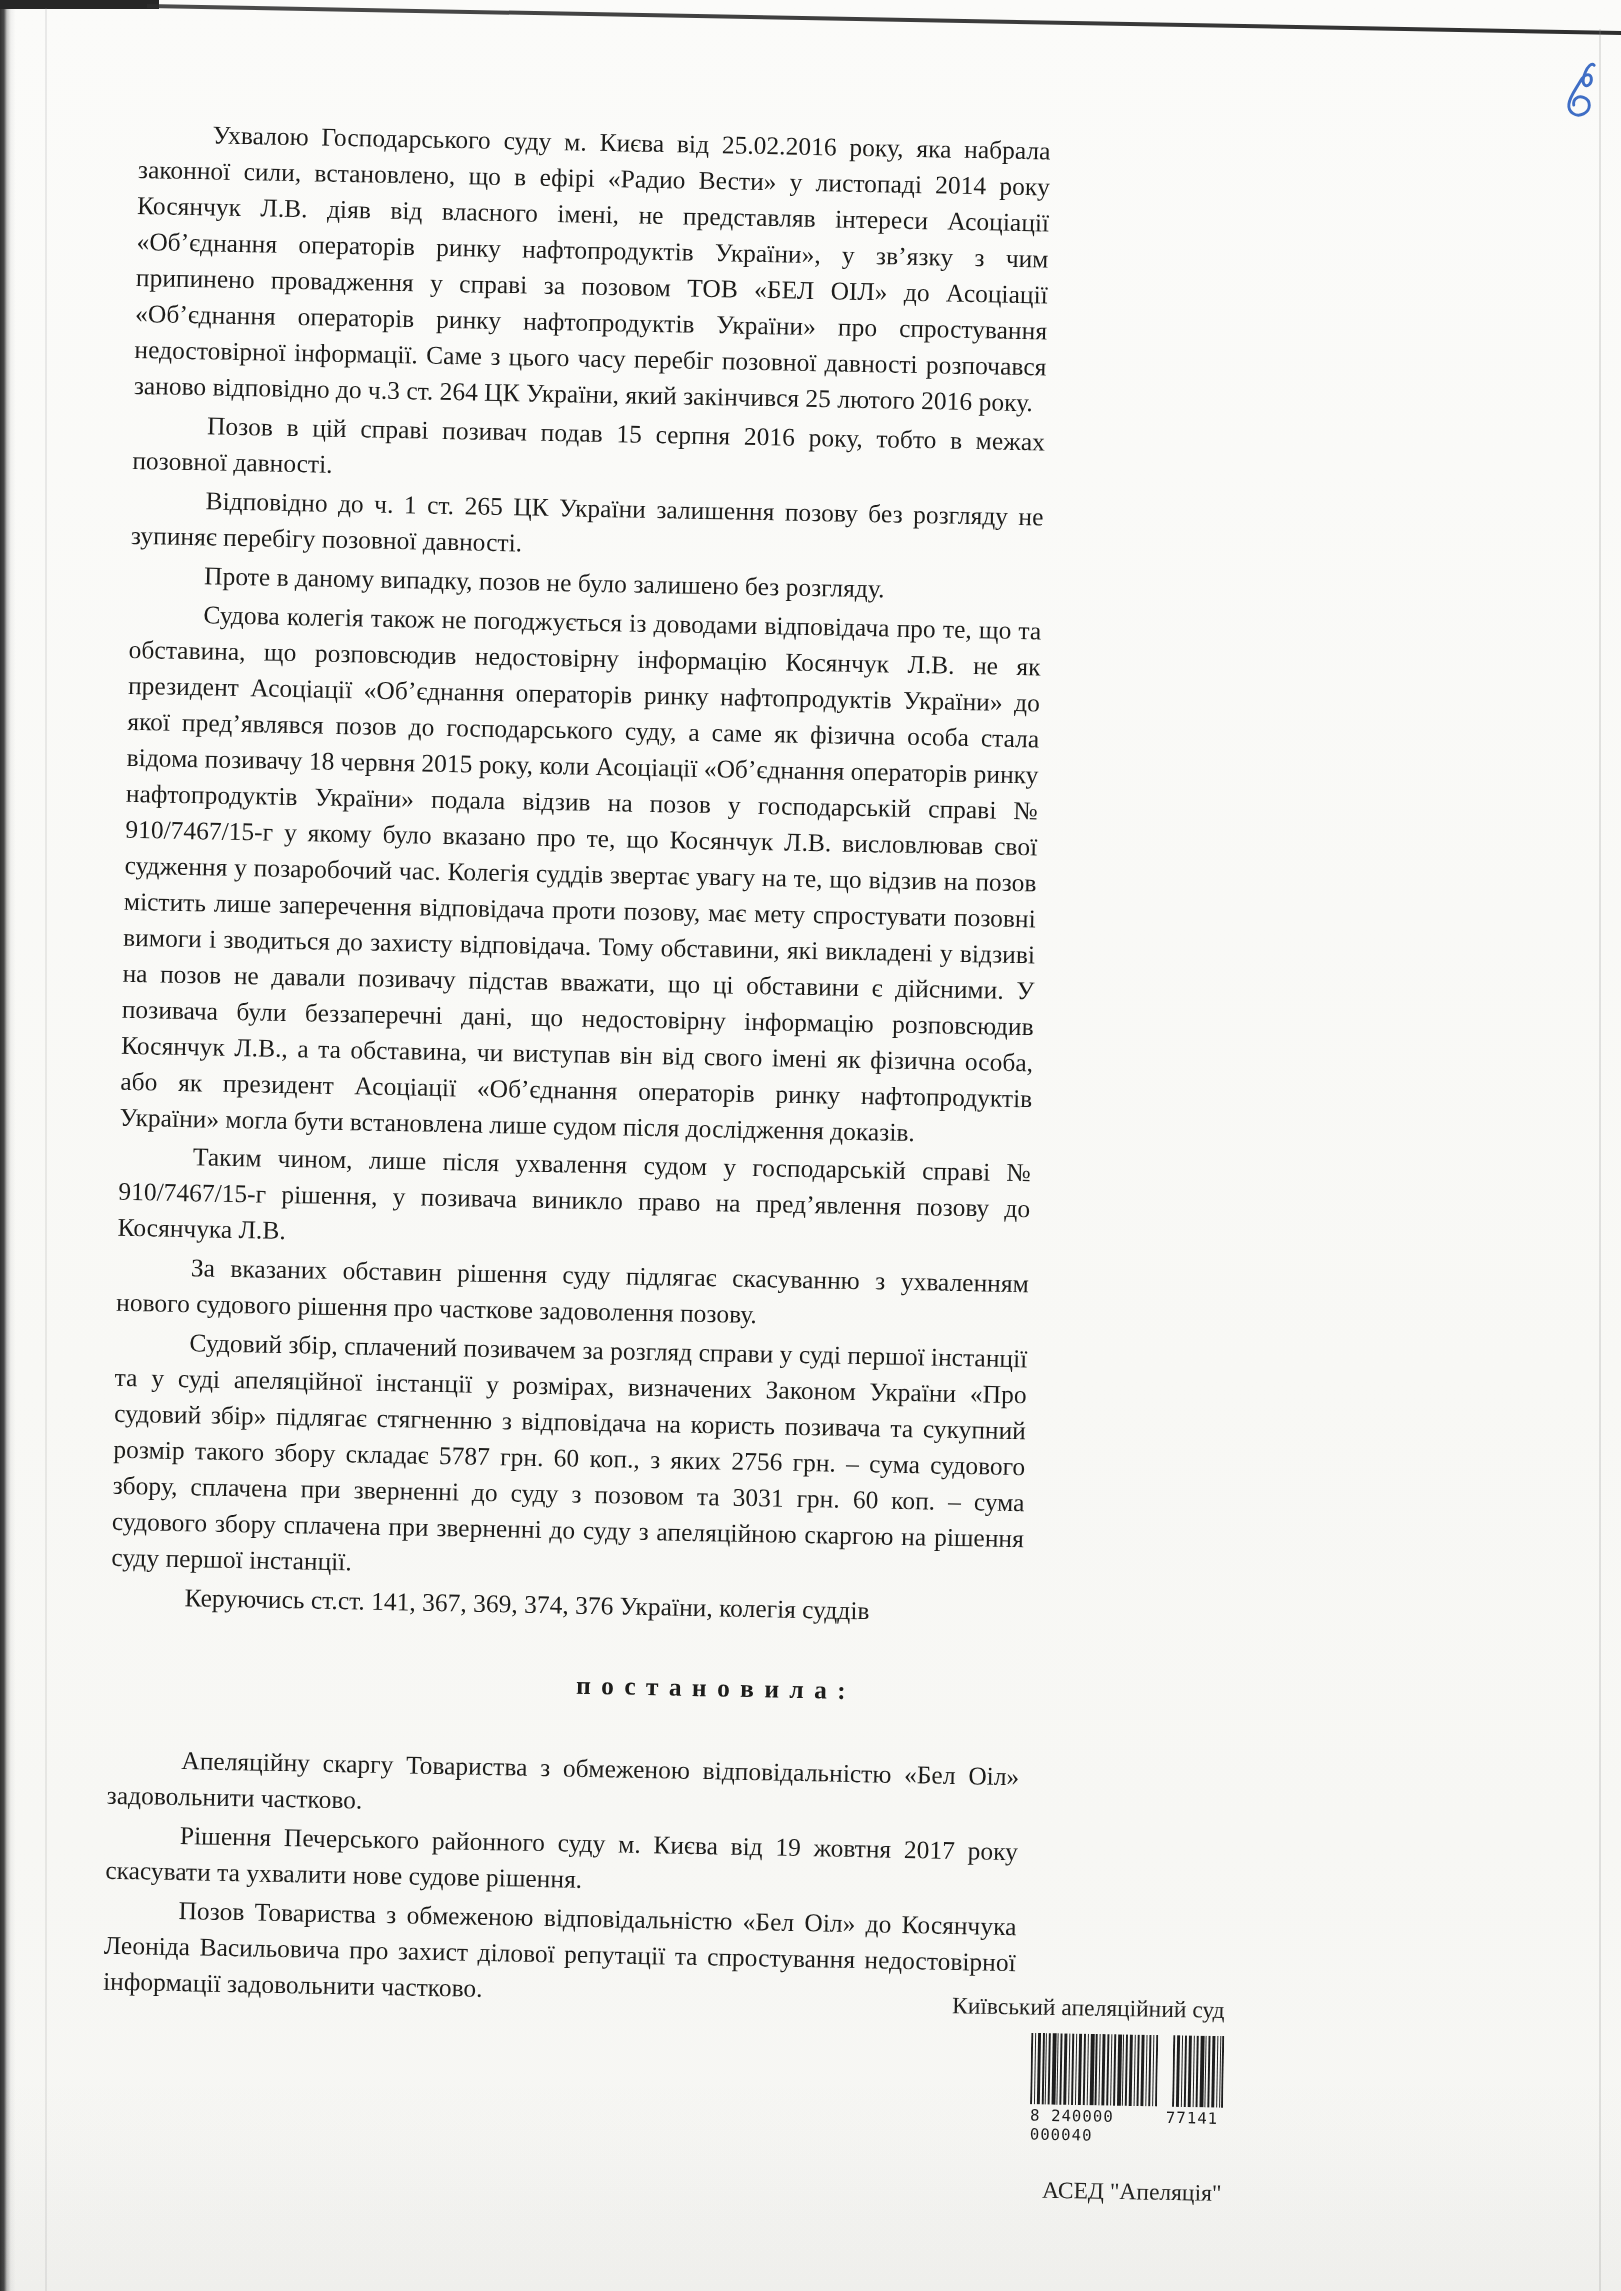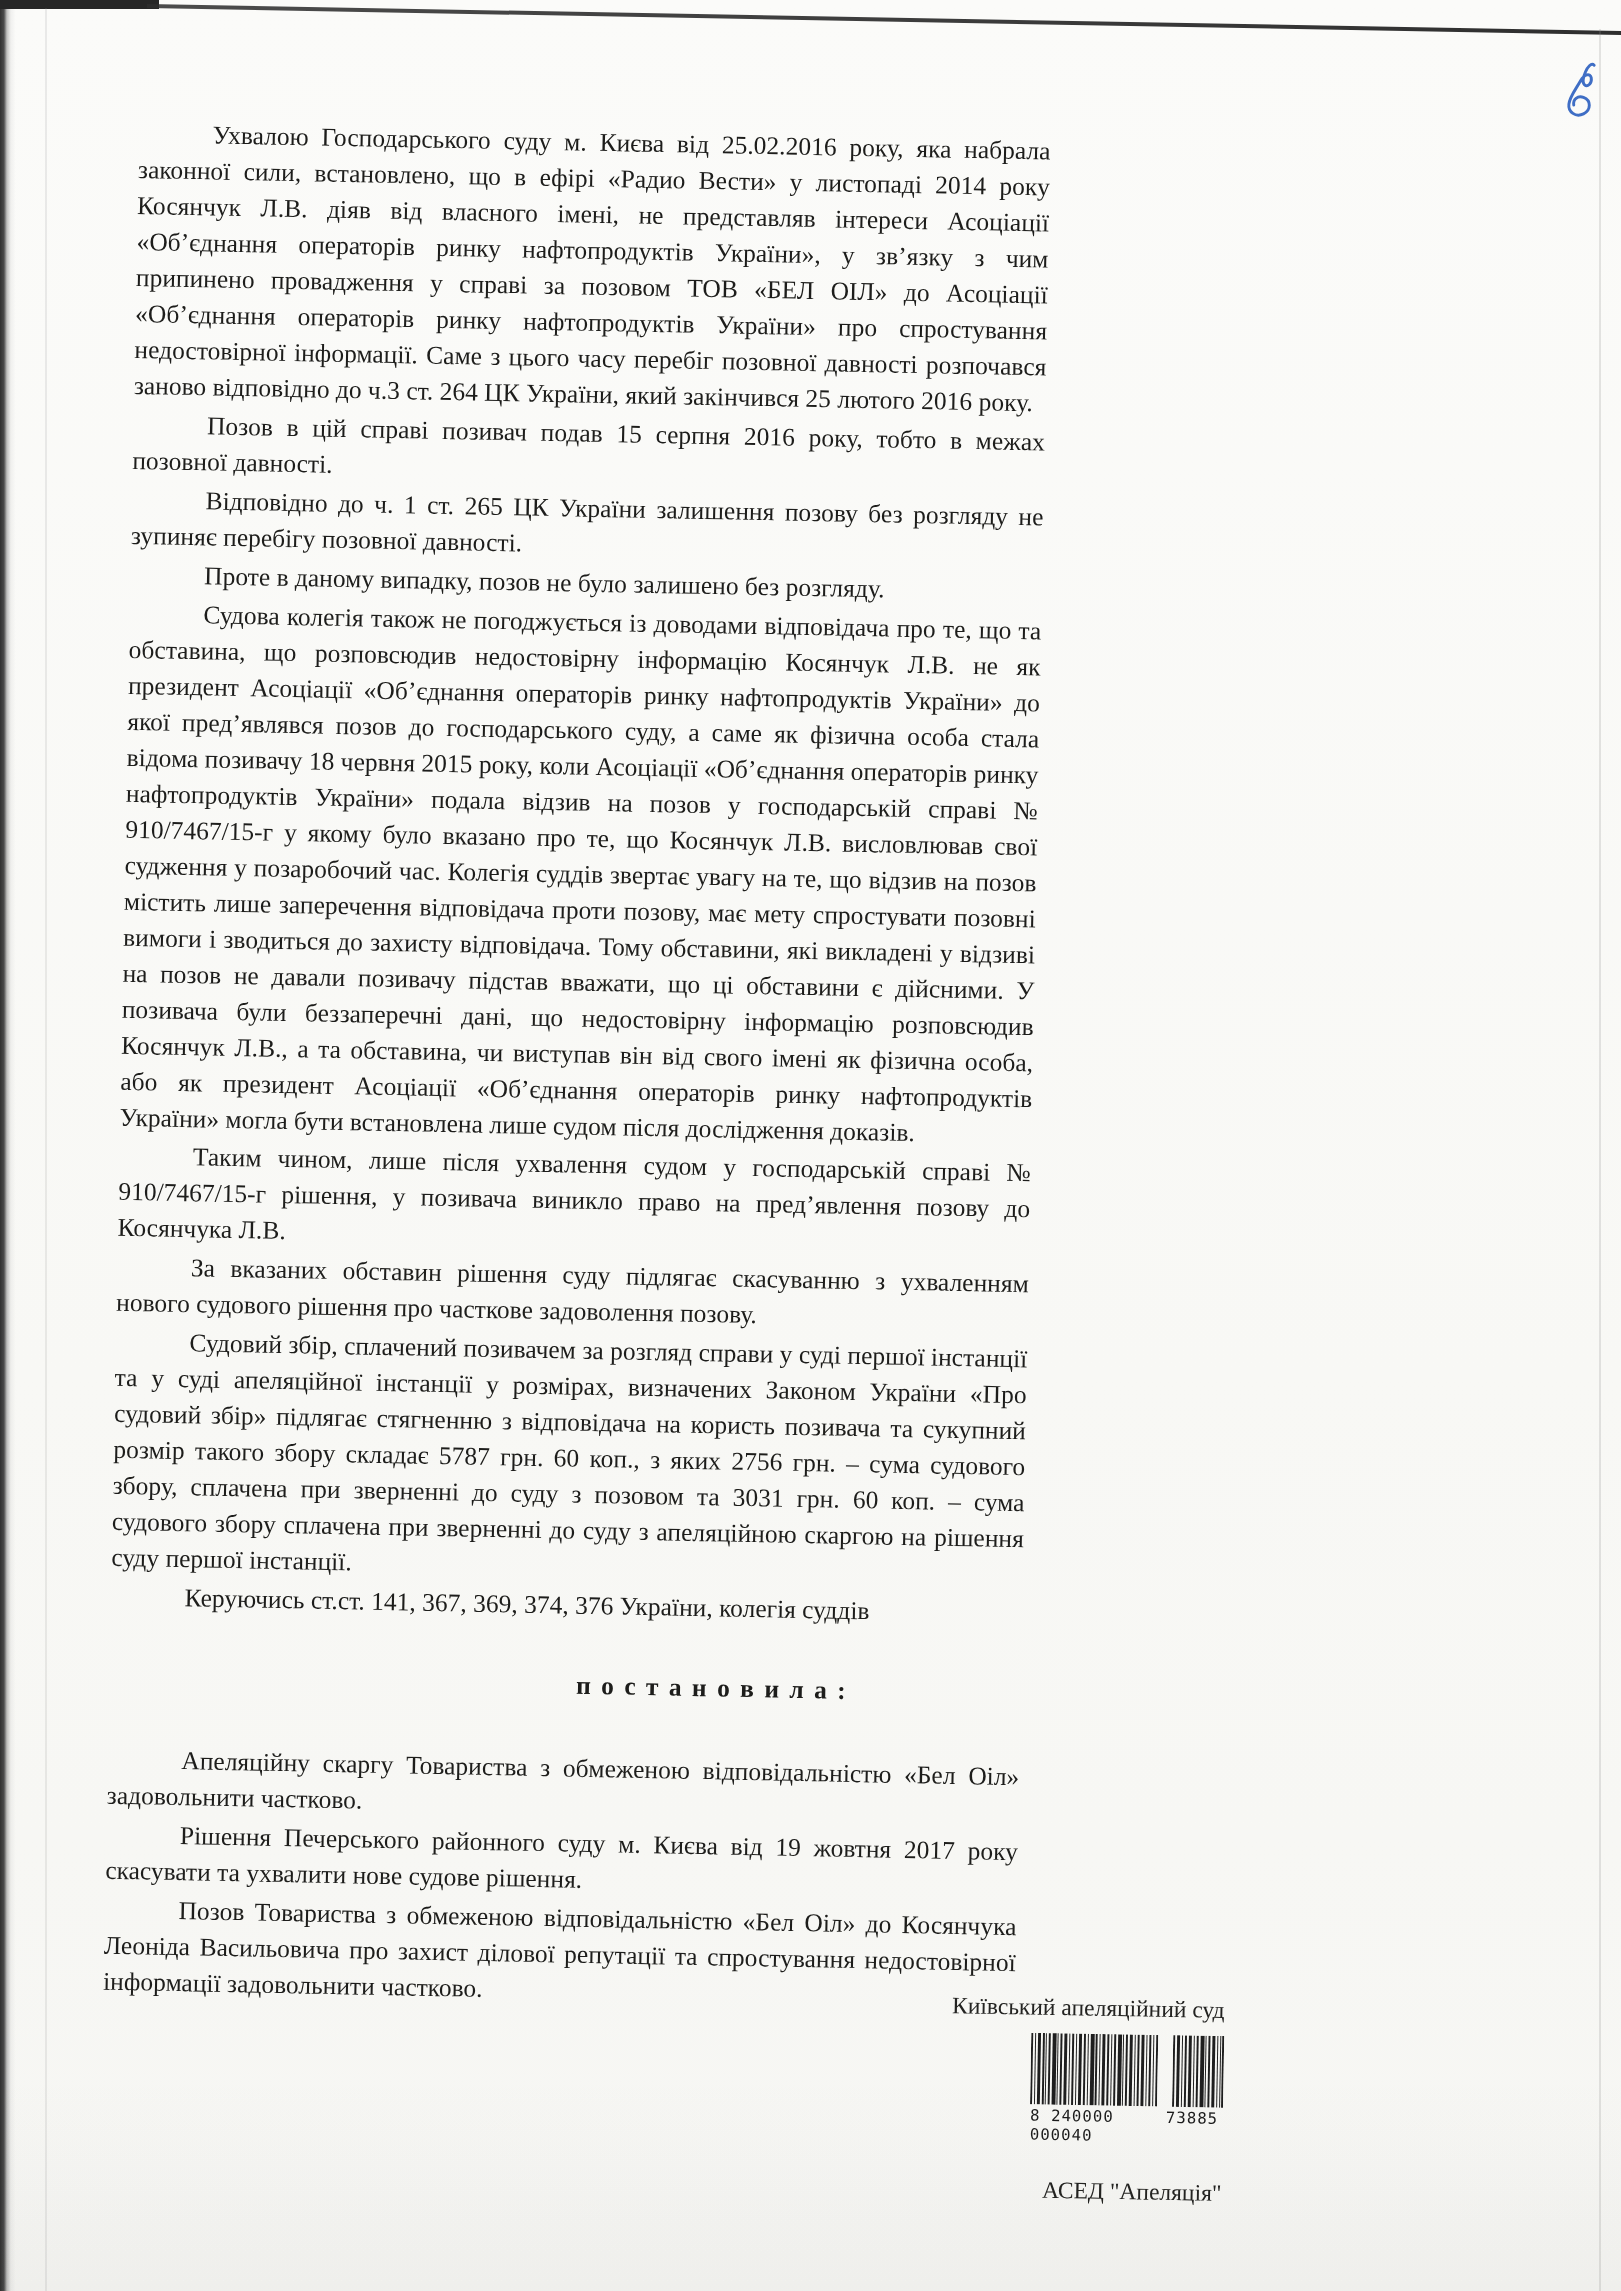"73885" span { text: 73885 -> 77141 }
